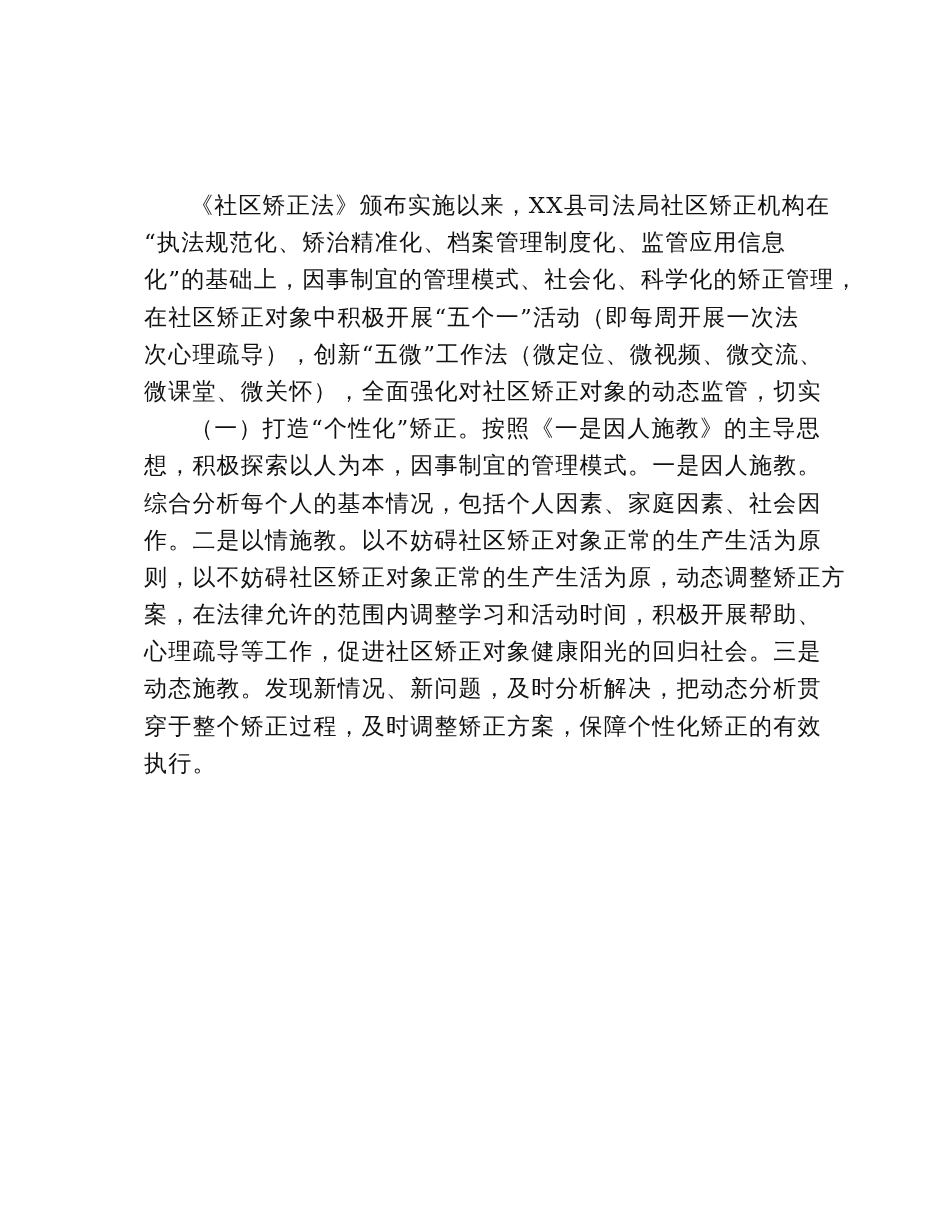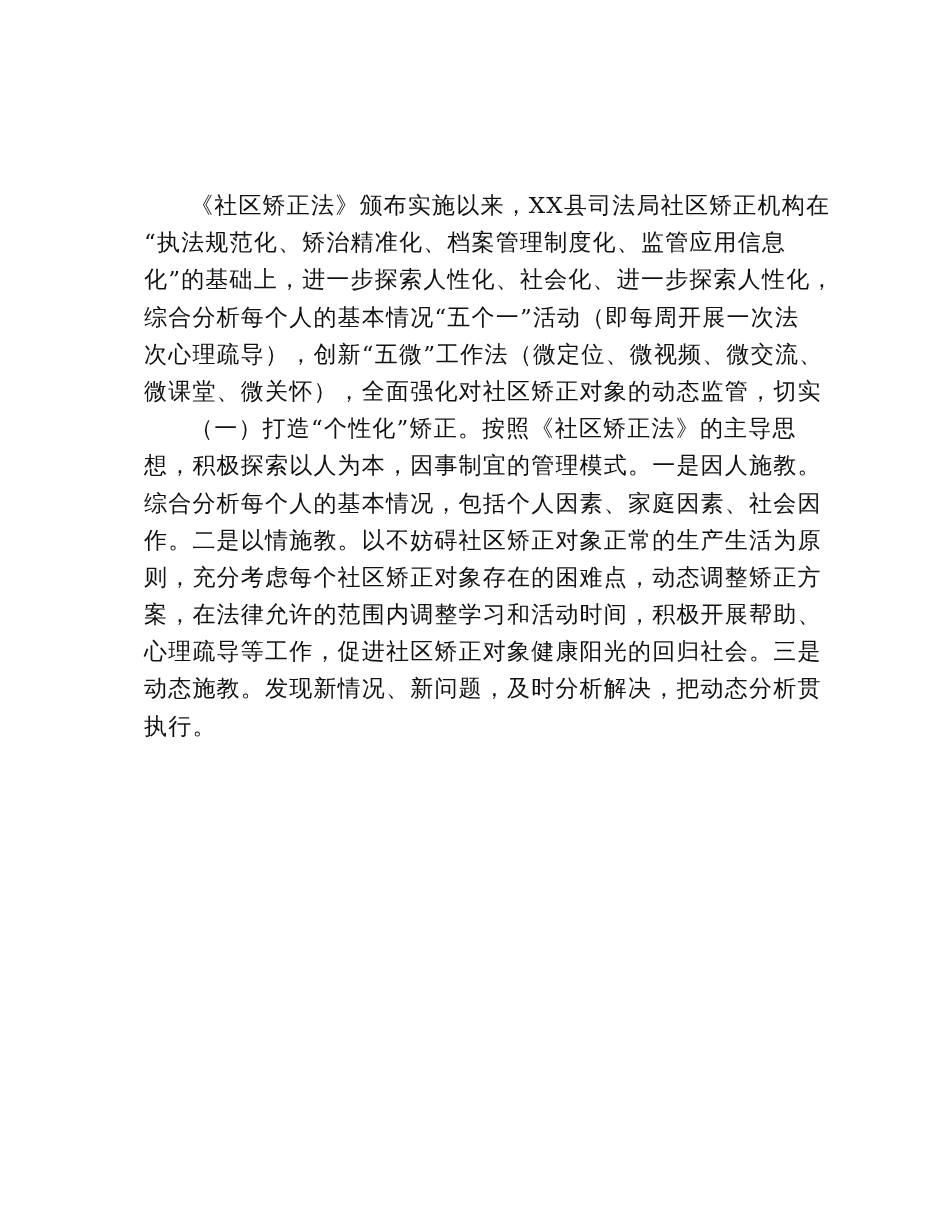"化”的基础上，进一步探索人性化、社会化、进一步探索人性化，" span.line { text: 进一步探索人性化、社会化、进一步探索人性化 -> 因事制宜的管理模式、社会化、科学化的矫正管理 }
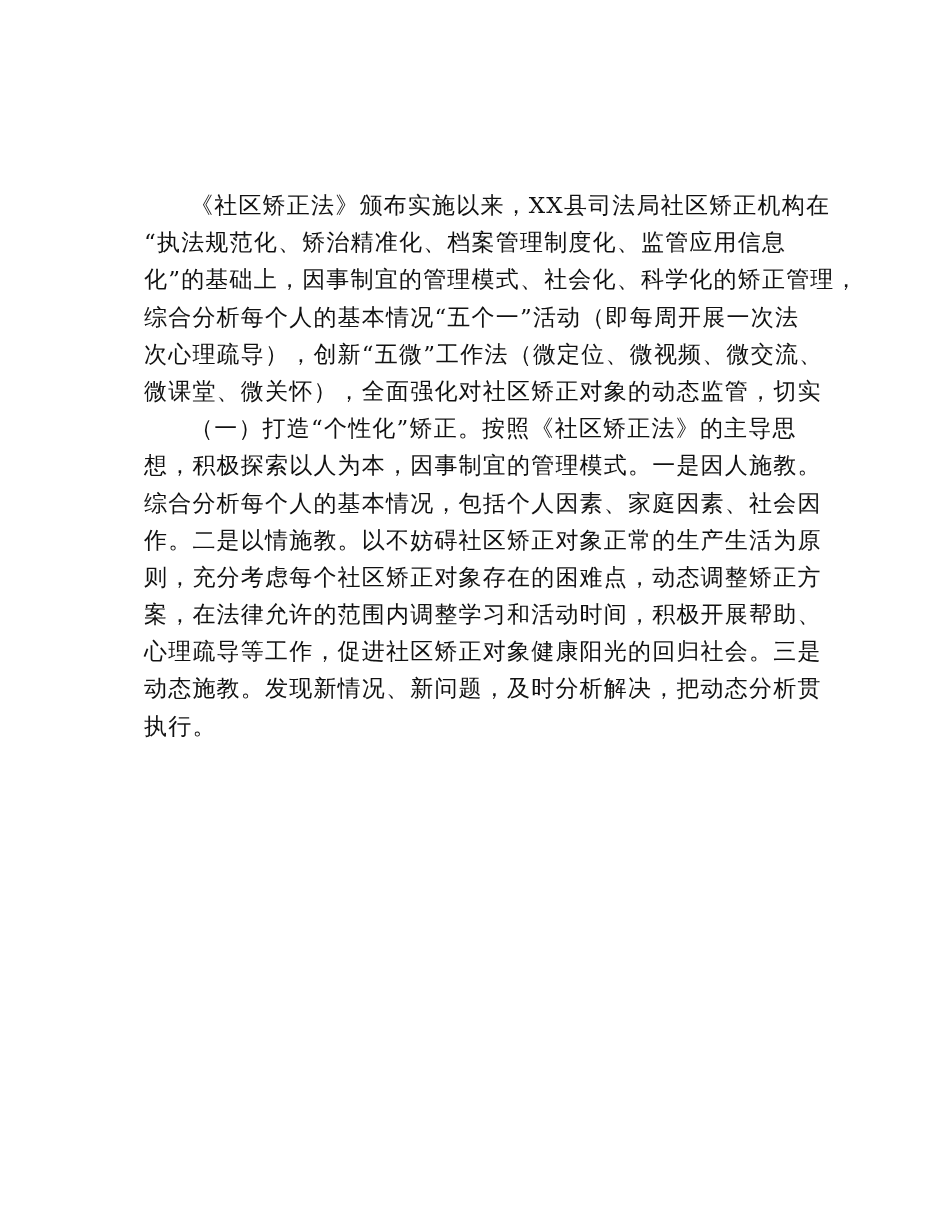"综合分析每个人的基本情况“五个一”活动（即每周开展一次法" span.line { text: 综合分析每个人的基本情况 -> 在社区矫正对象中积极开展 }
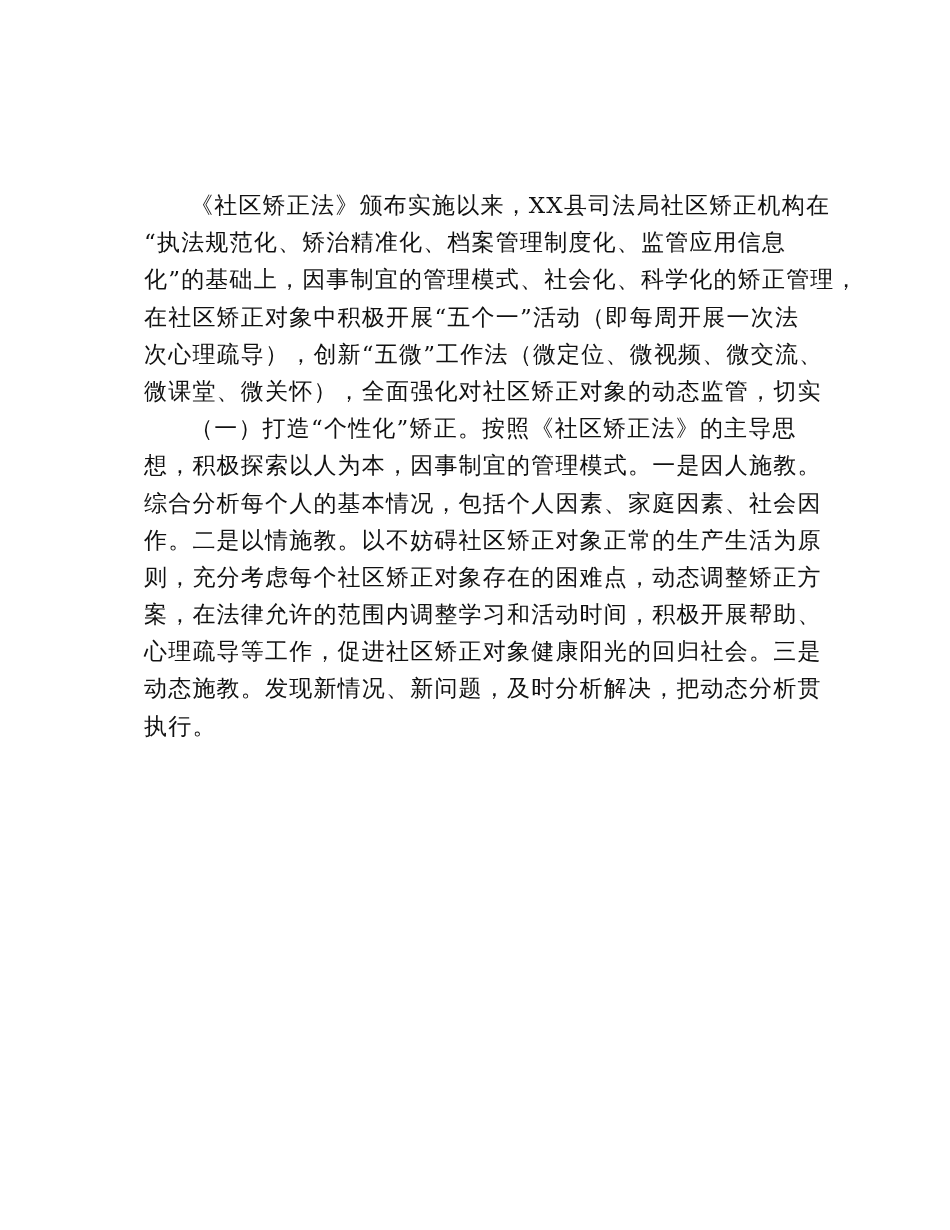"（一）打造“个性化”矫正。按照《社区矫正法》的主导思" span.line { text: 社区矫正法 -> 一是因人施教 }
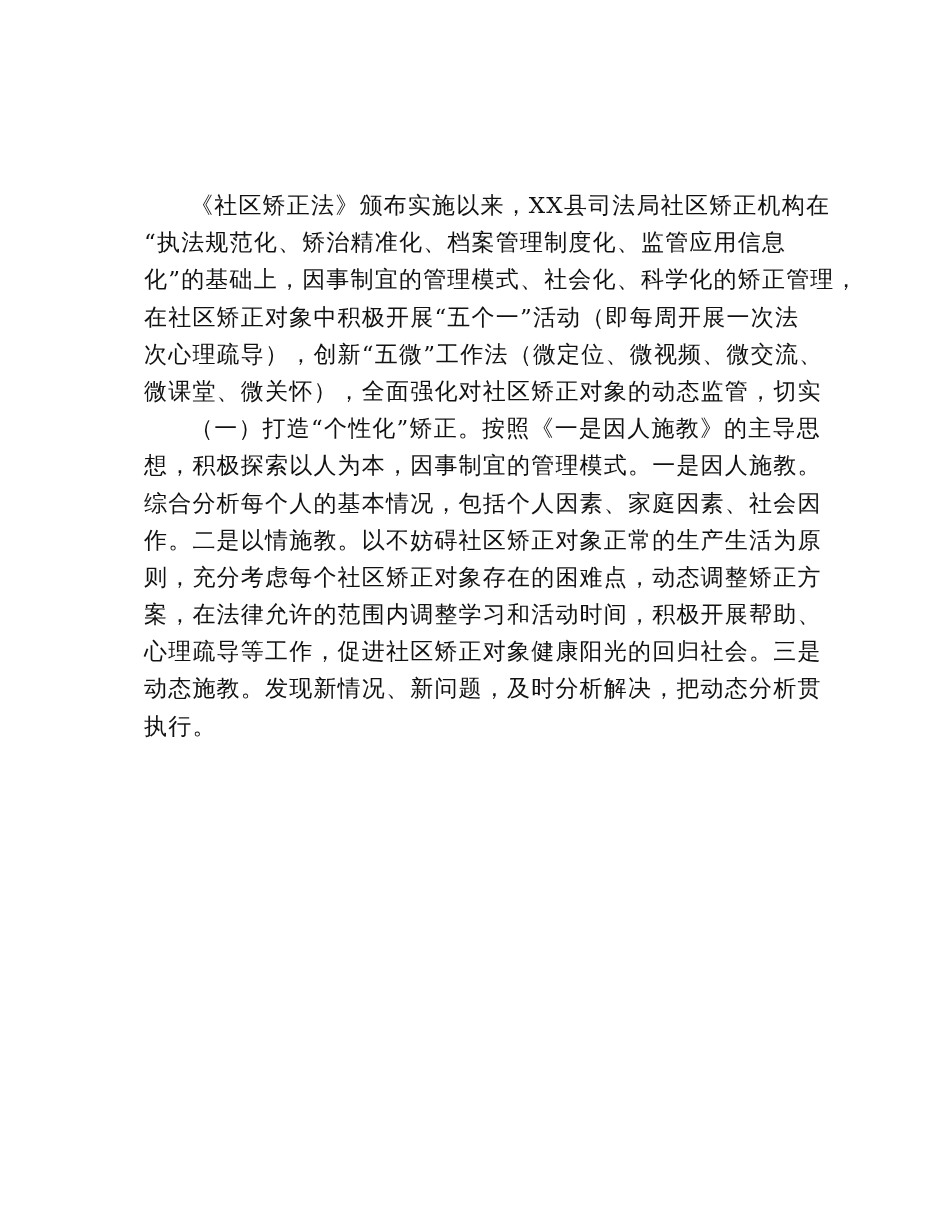"则，充分考虑每个社区矫正对象存在的困难点，动态调整矫正方" span.line { text: 充分考虑每个社区矫正对象存在的困难点 -> 以不妨碍社区矫正对象正常的生产生活为原 }
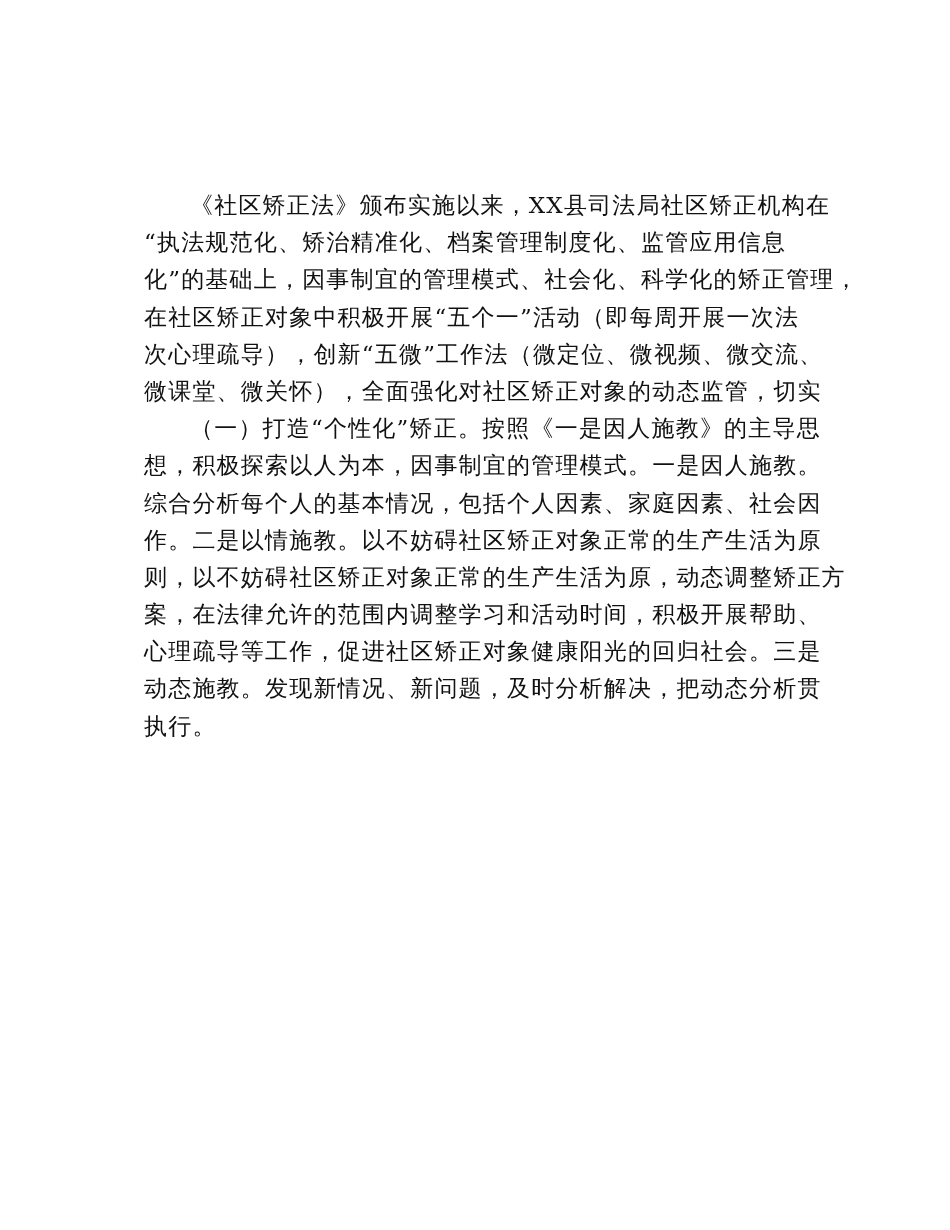"穿于整个矫正过程，及时调整矫正方案，保障个性化矫正的有效" span.line { html: none -> <span>穿于整个矫正过程，及时调整矫正方案，保障个性化矫正的有效</span> }
